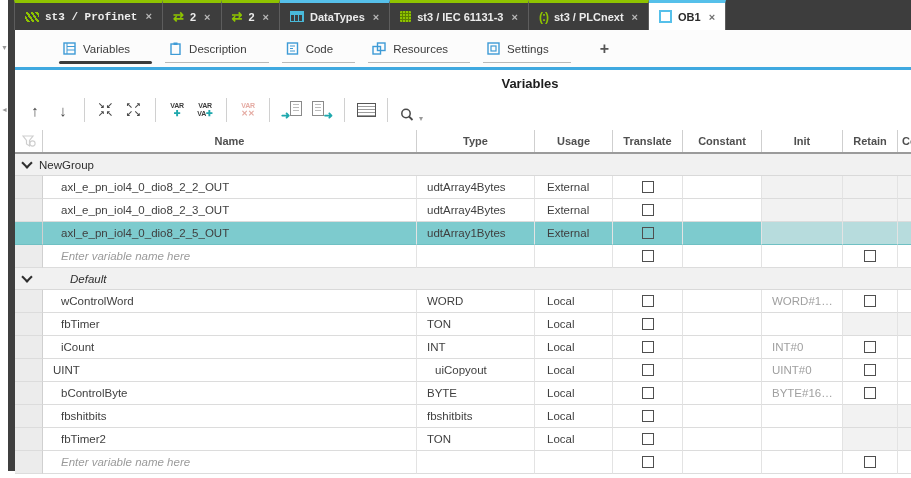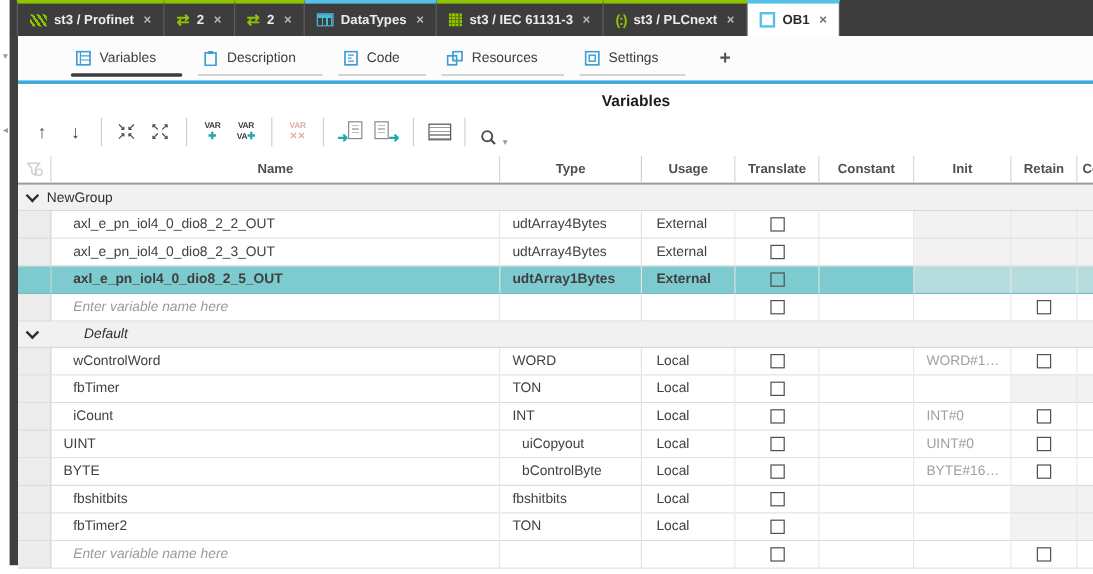"st3 / Profinet" .etab:first-child { font-family: none -> Liberation Mono, monospace }
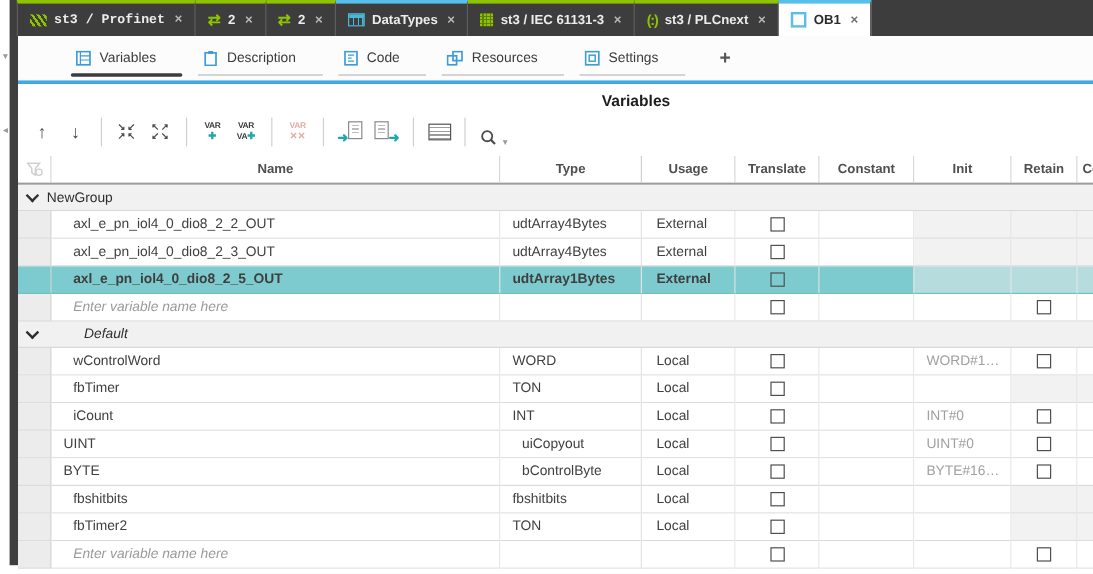"axl_e_pn_iol4_0_dio8_2_5_OUT" .data-row.selected .cell { font-weight: bold -> none }
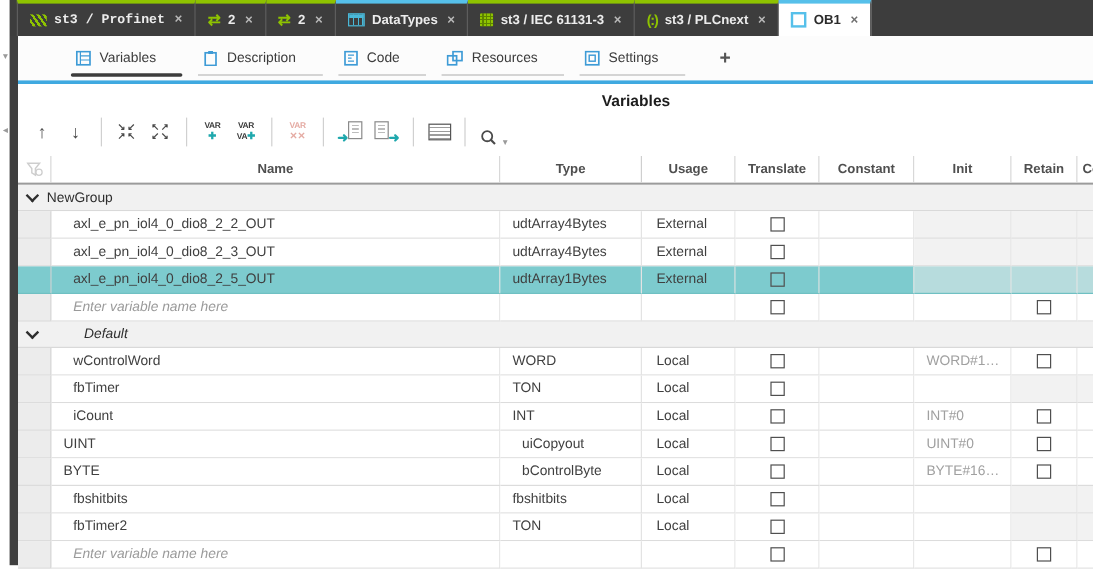"BYTE" div.cell { order: before "bControlByte" -> after "bControlByte" }
